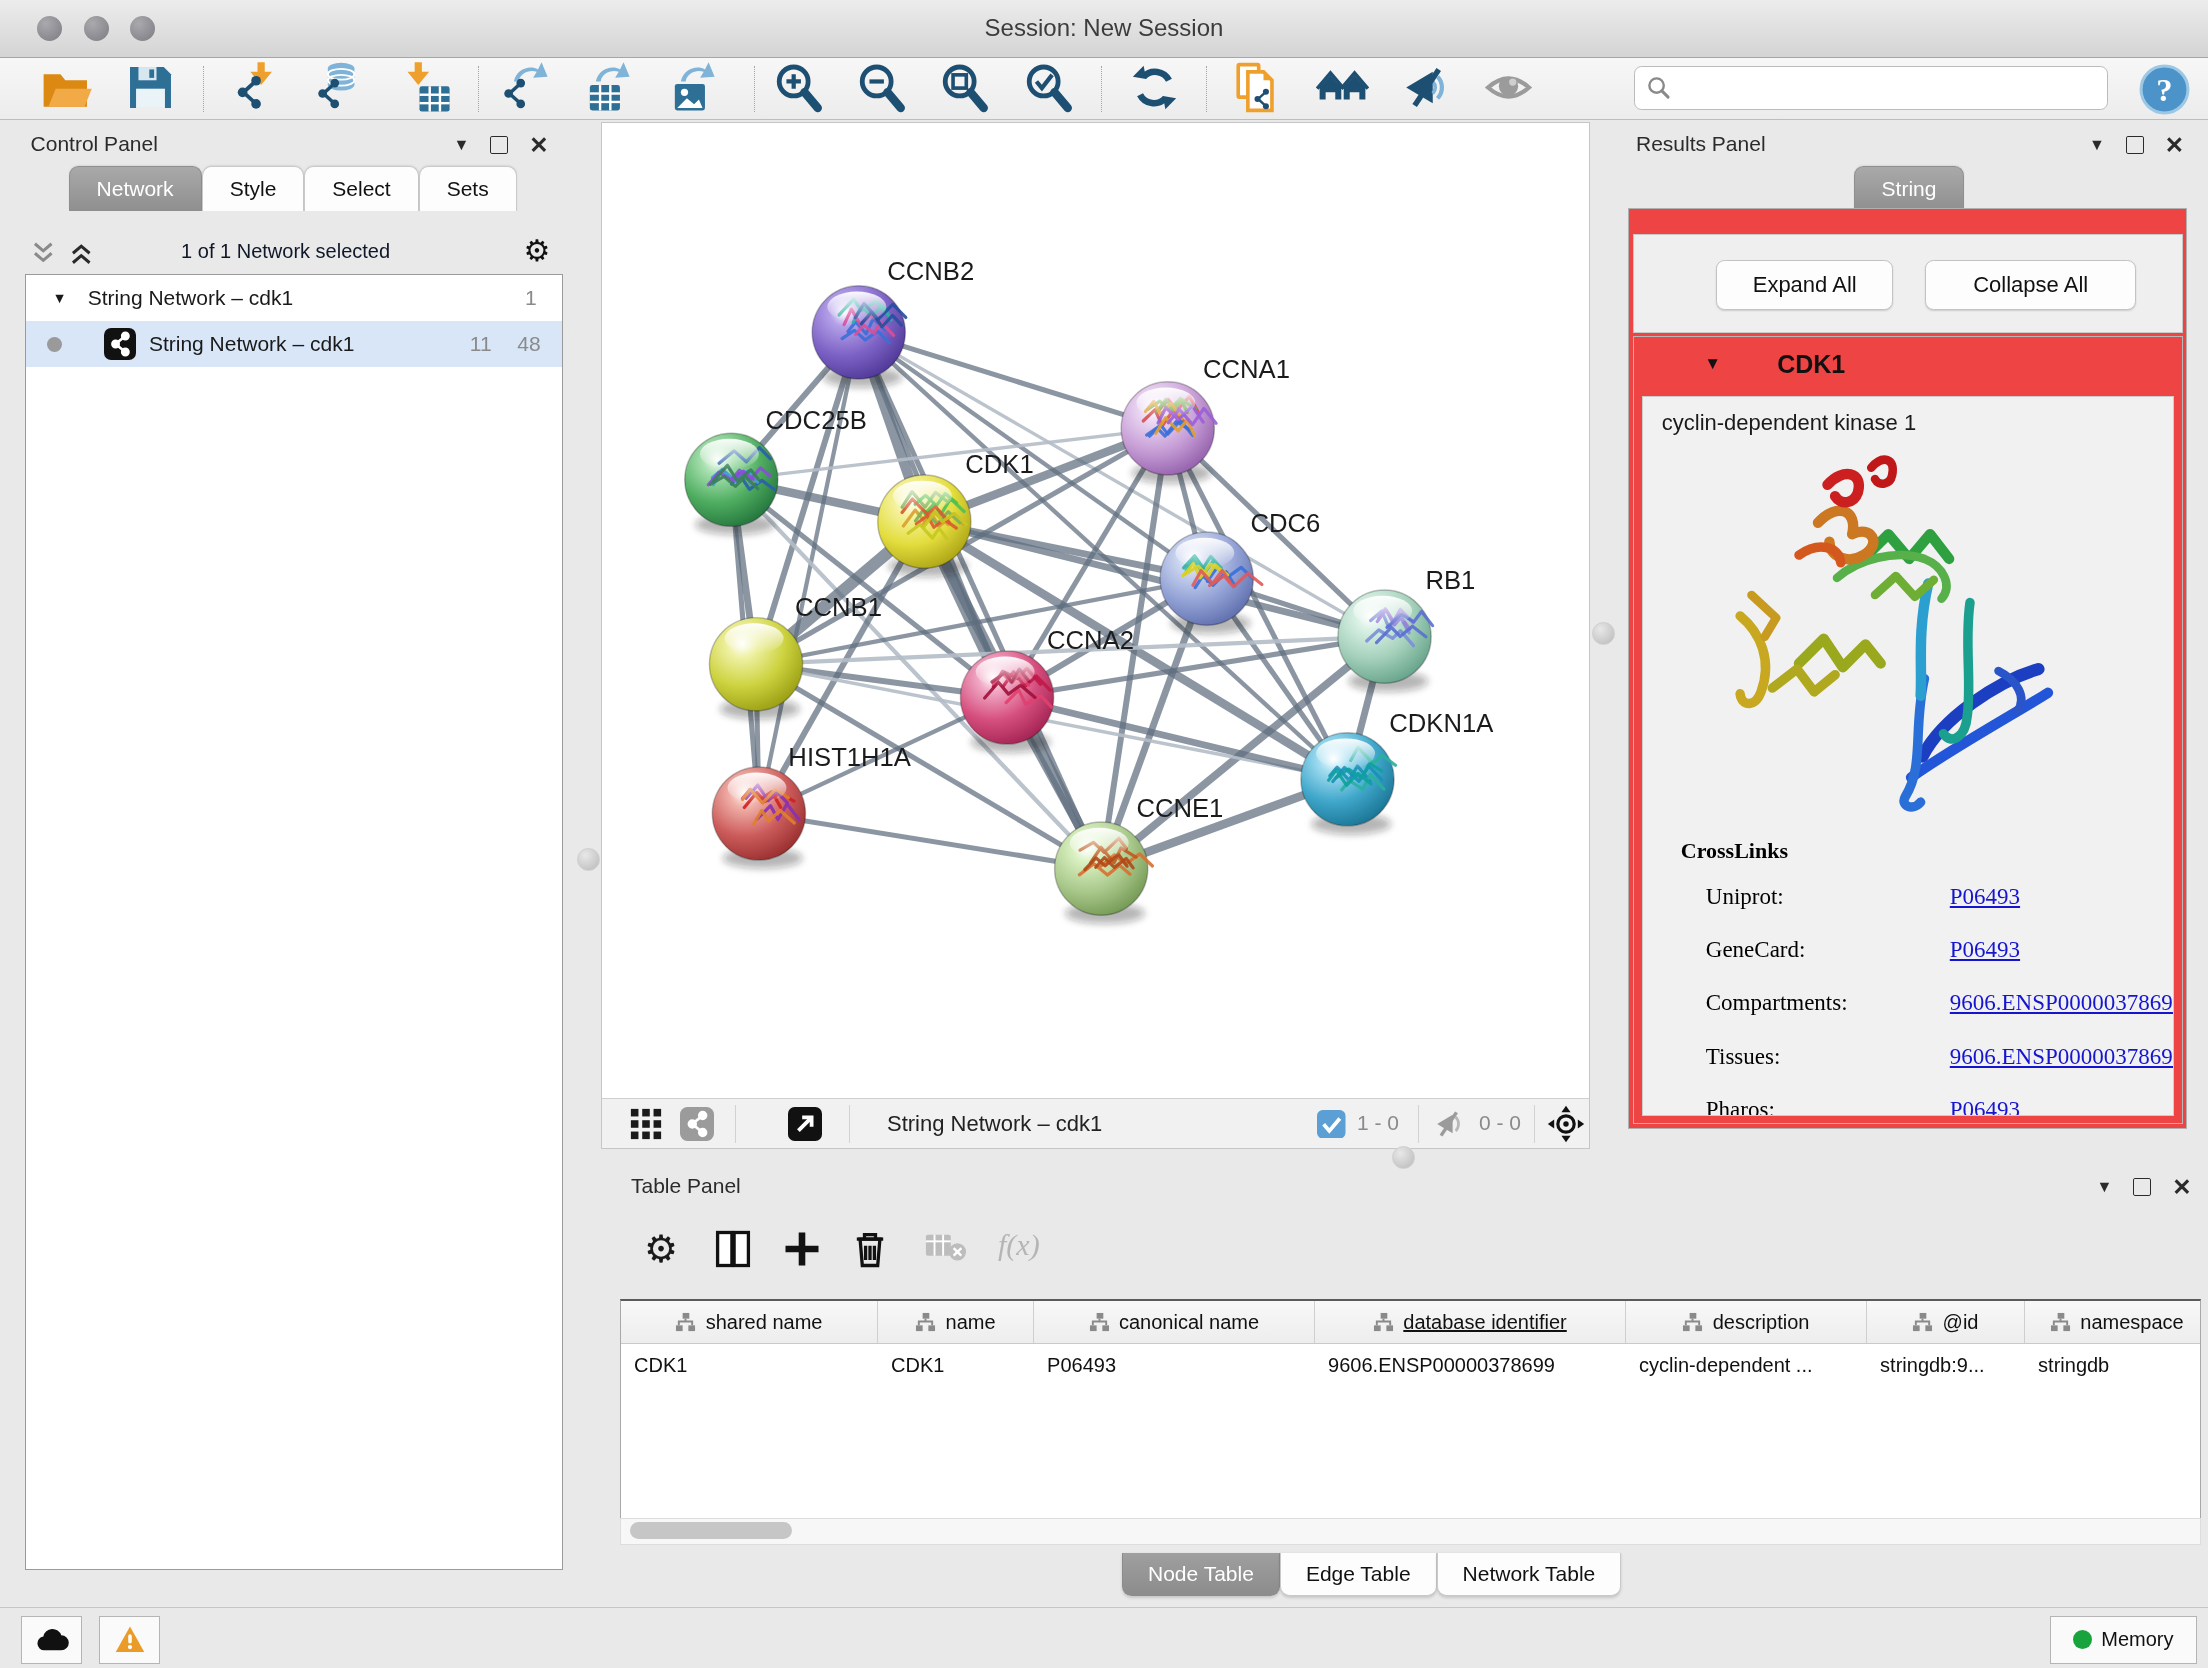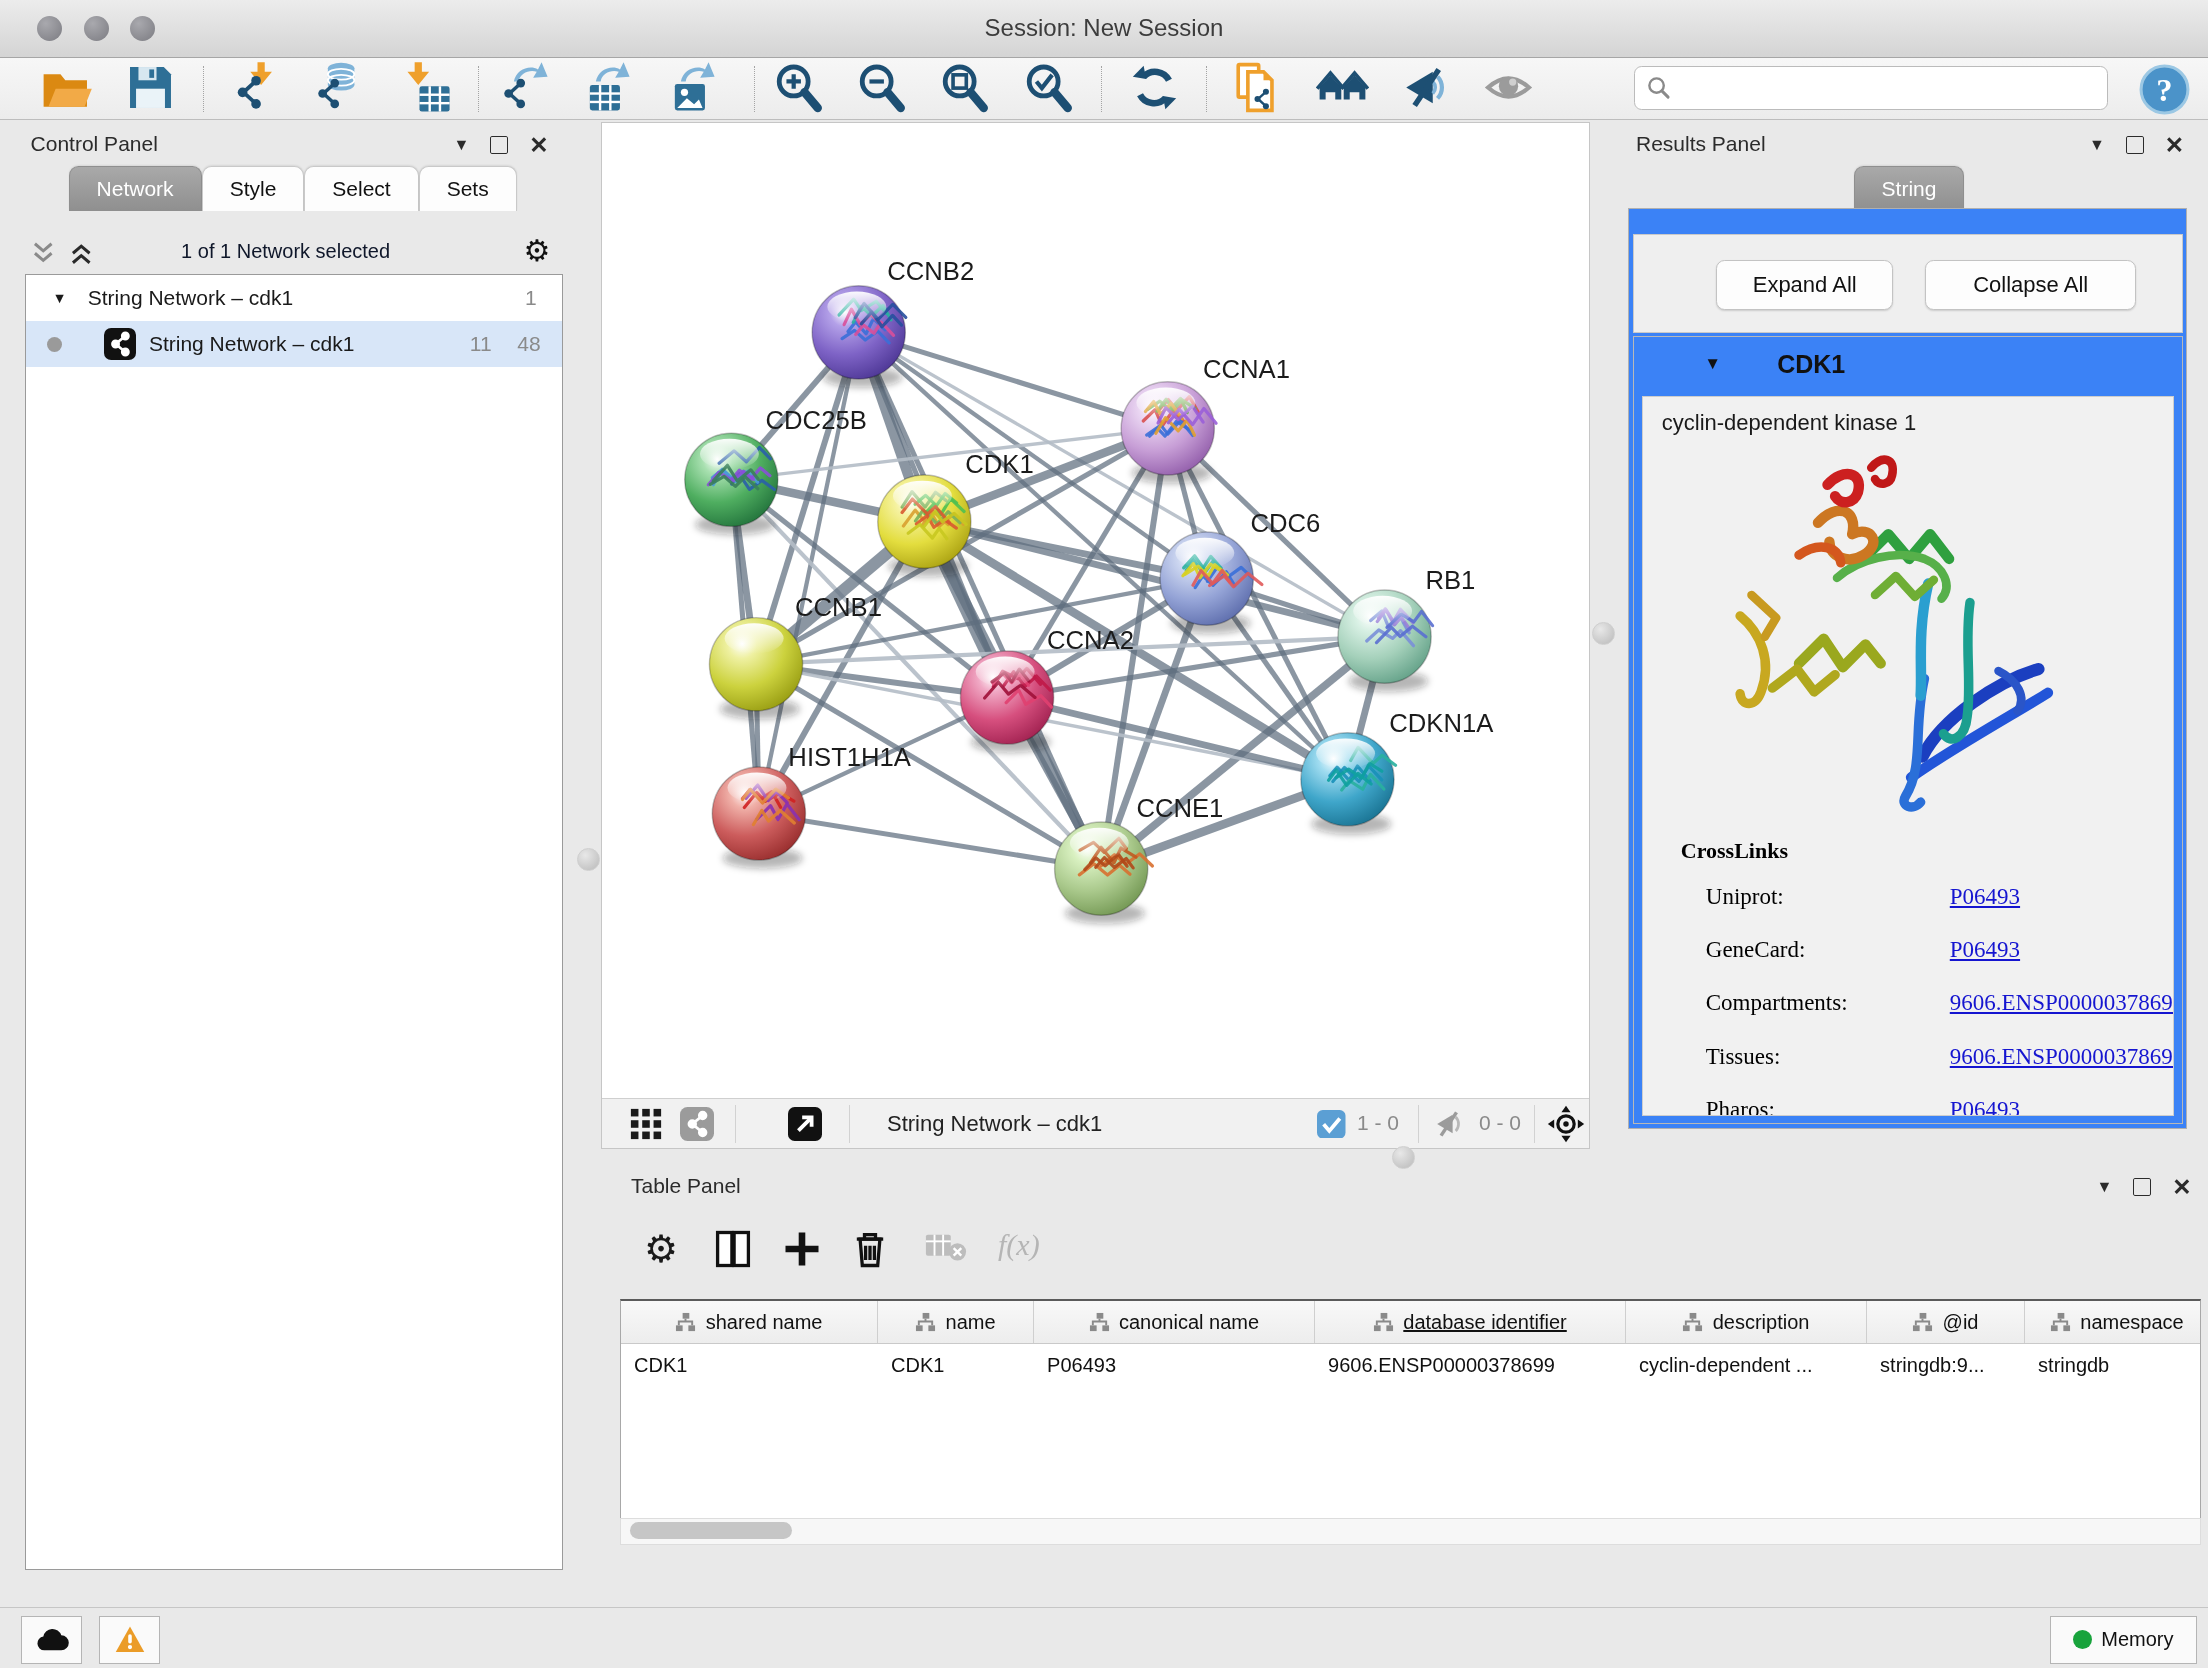"Expand All" .rp-box { background: #3b82f6 -> #ef4444 }
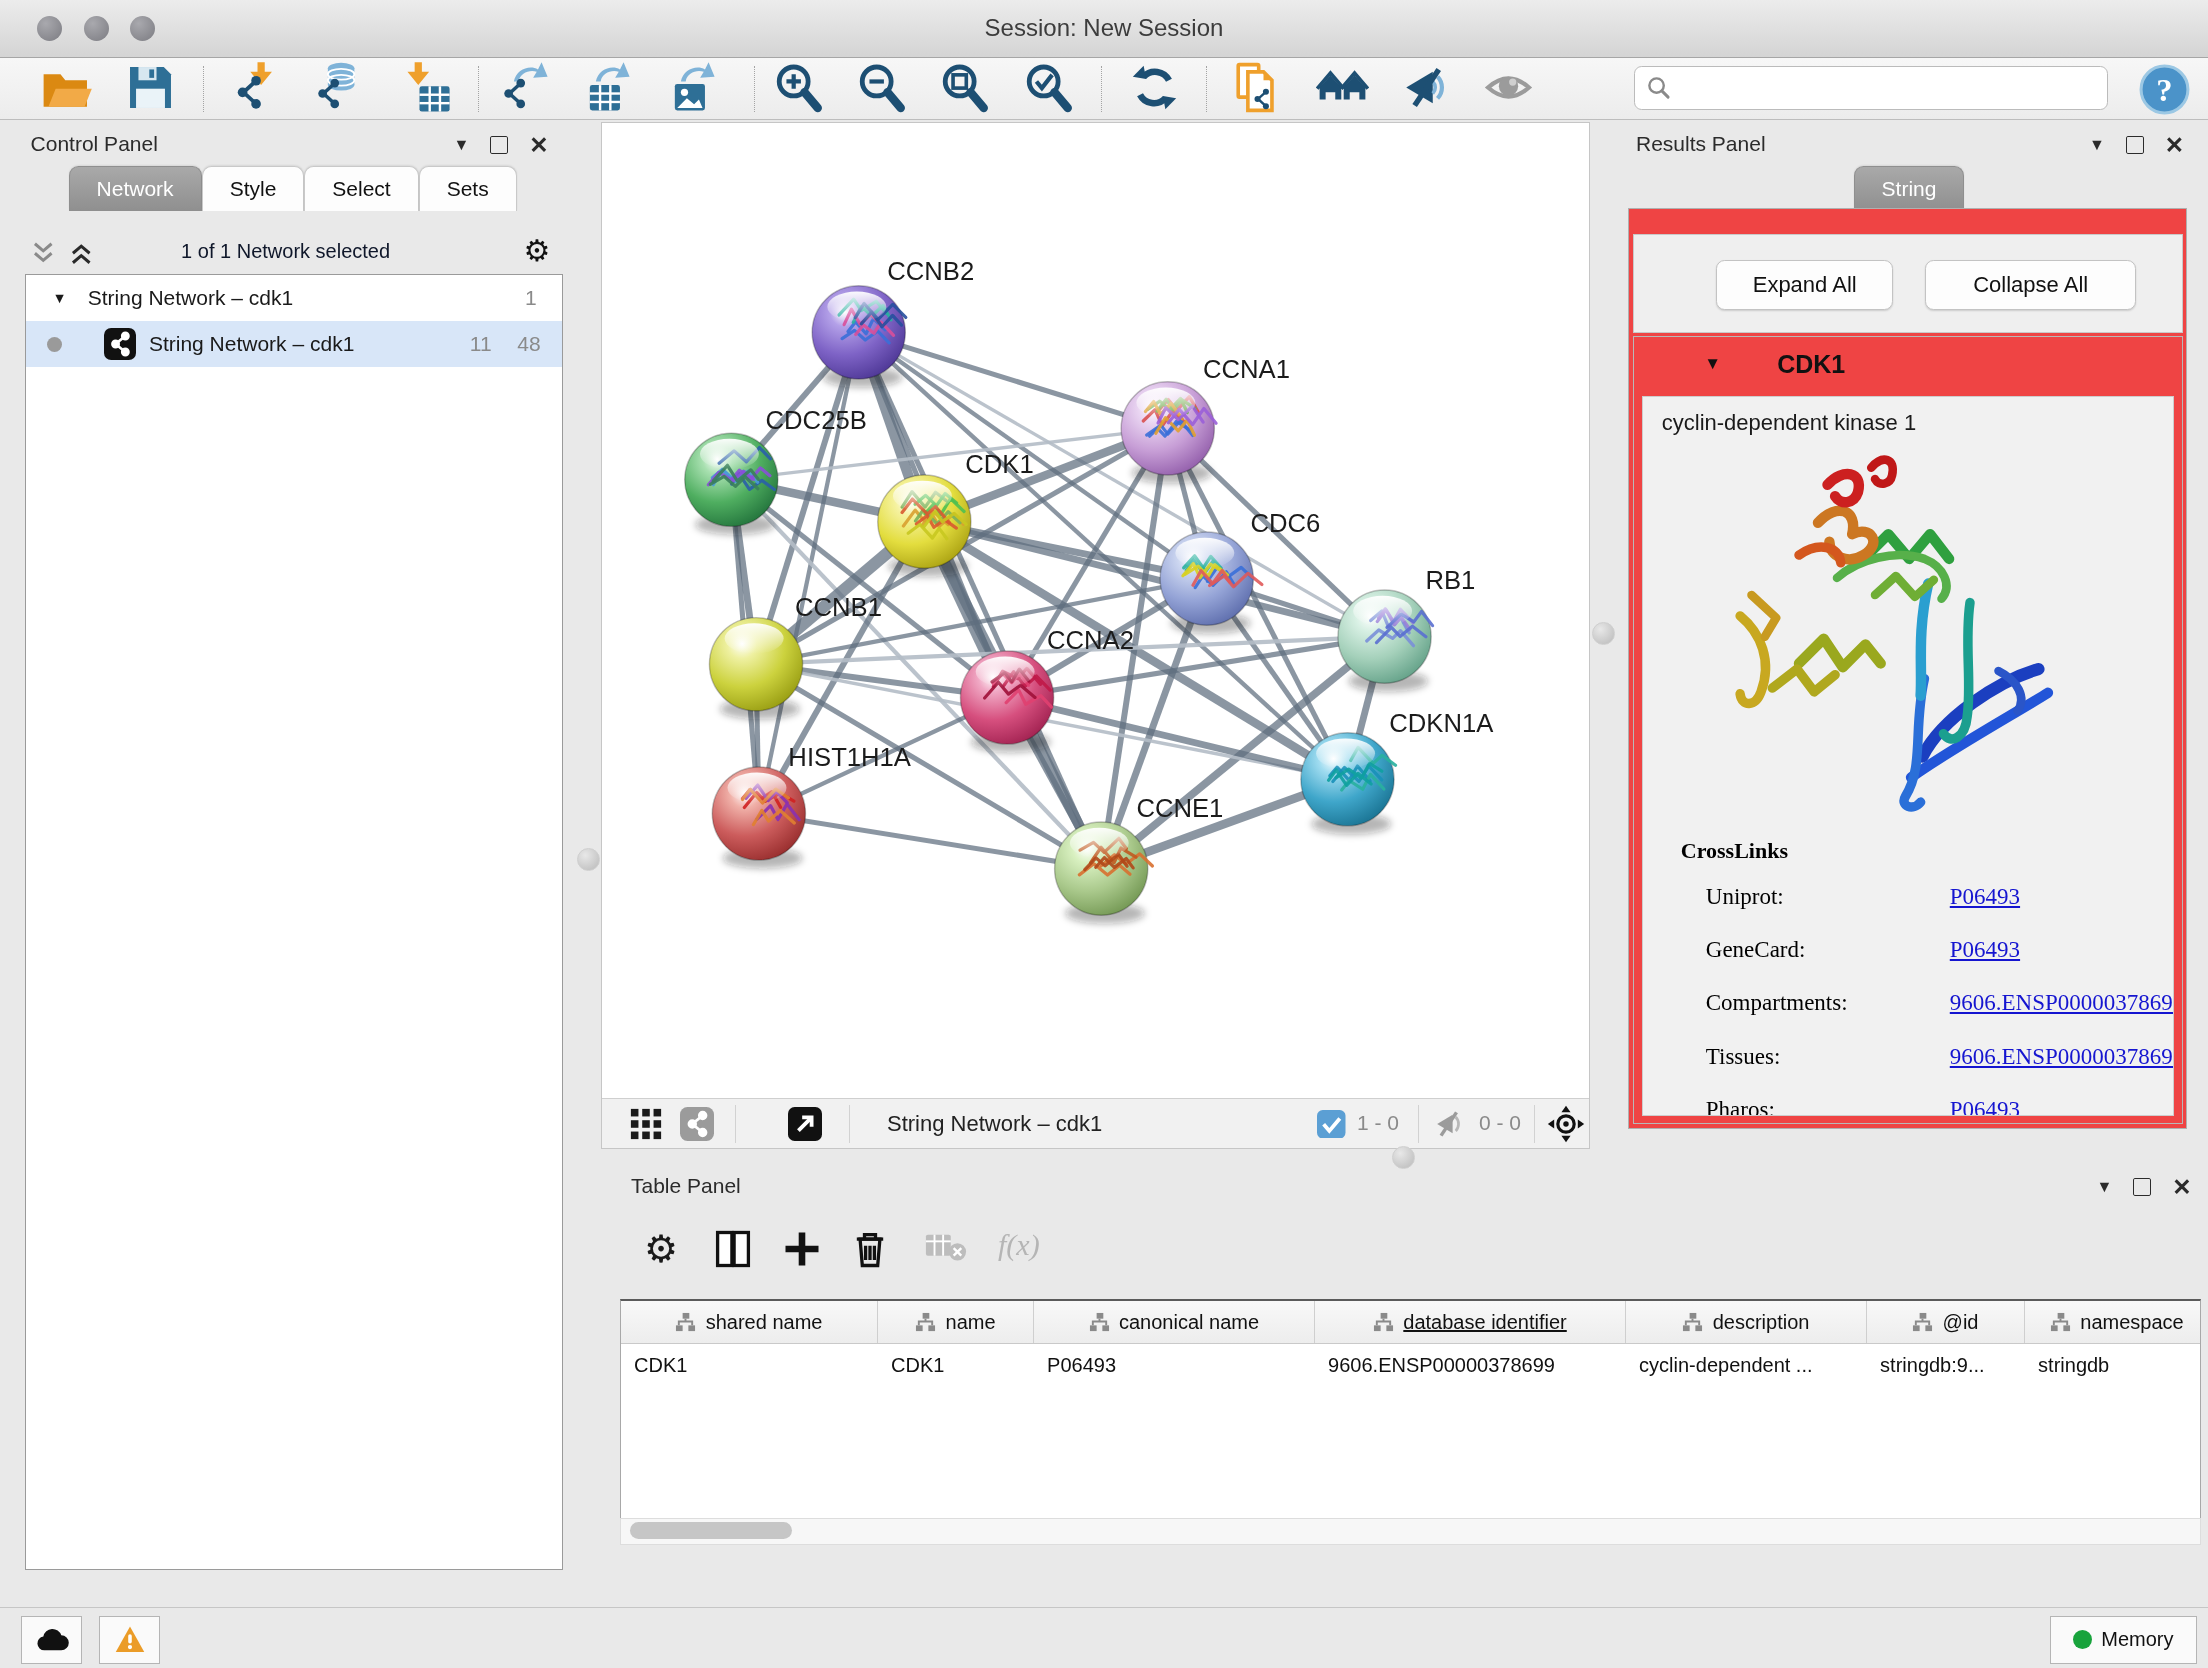"Node Table" div.bt-tabs { html: none -> <div> <div>Node Table</div> <div>Edge Table</div> <div>Network Table</div> </div> }
